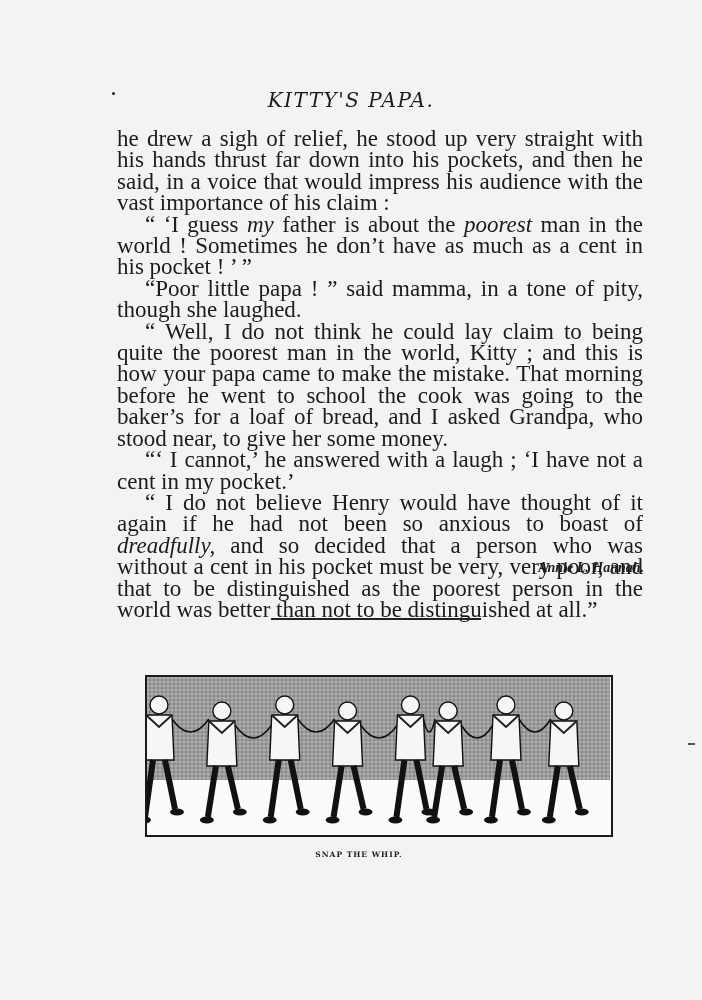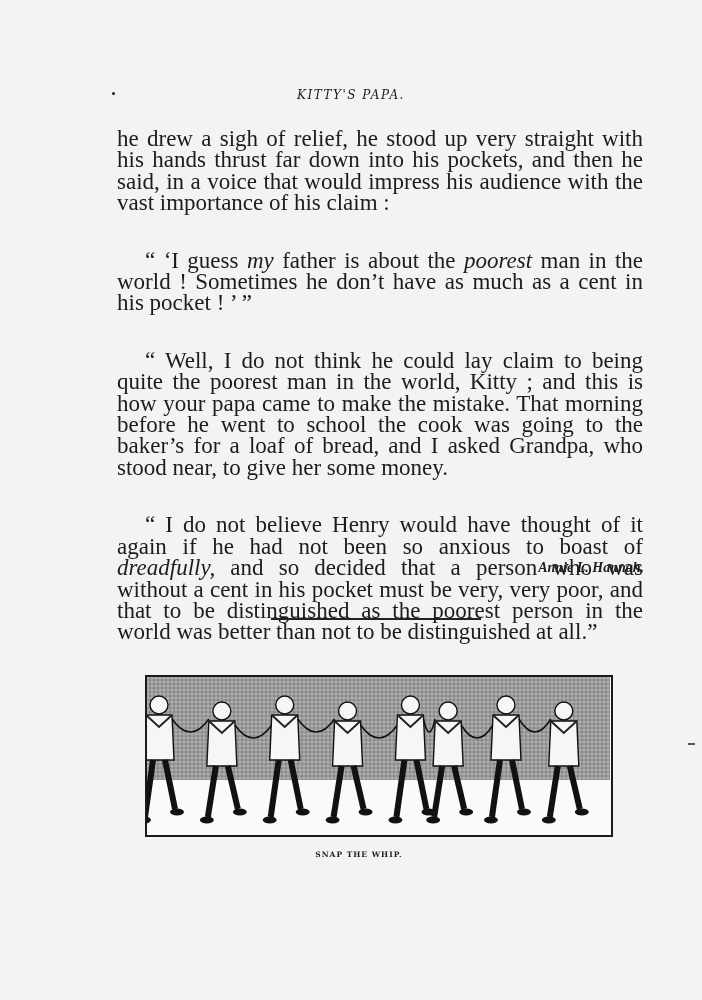"KITTY'S PAPA." .running-head { font-size: 12px -> 20px }
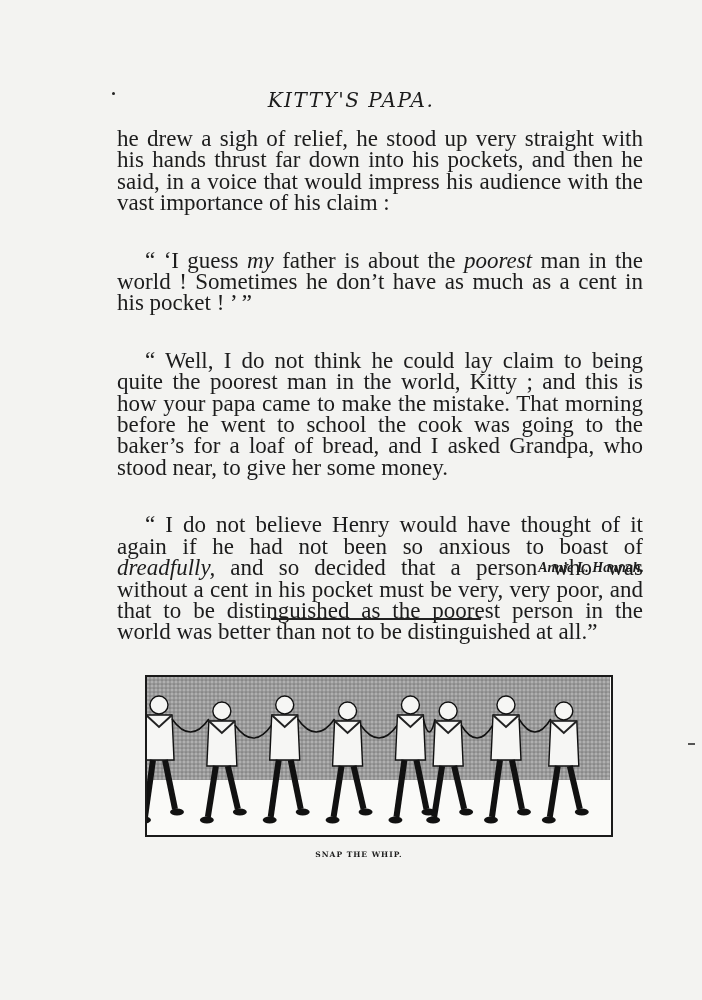"“ ‘I guess my father" .text-block p.indent { margin-top: 36px -> none }
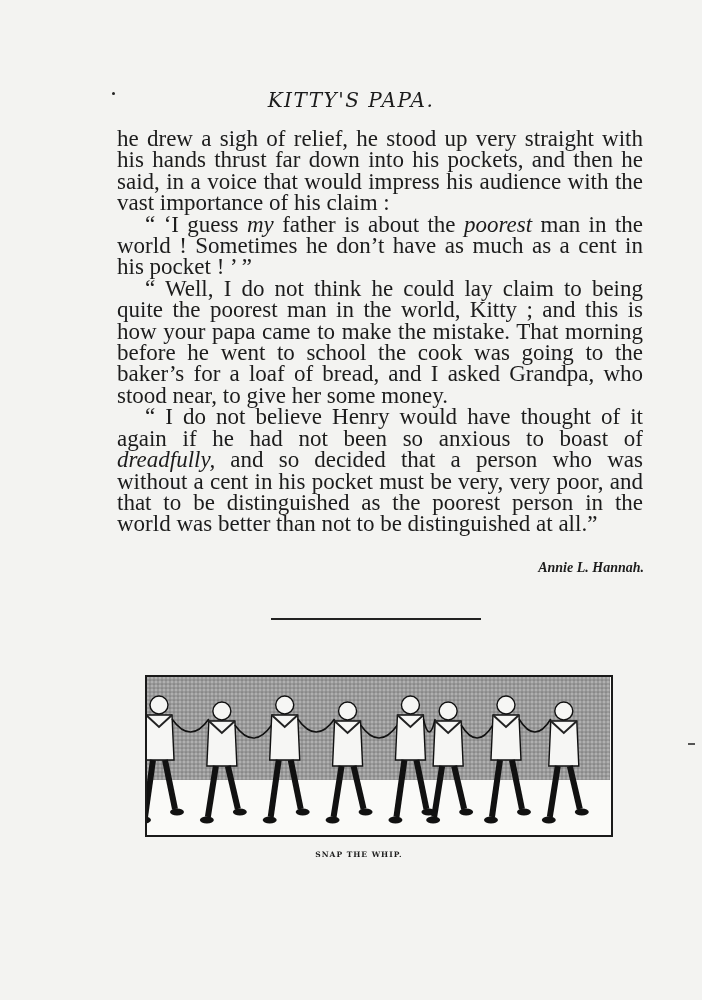"“Poor little papa ! ”" p.indent { html: none -> <p><span>“Poor little papa ! ” said mamma, in a tone of pity, though she laughed.</span></p> }
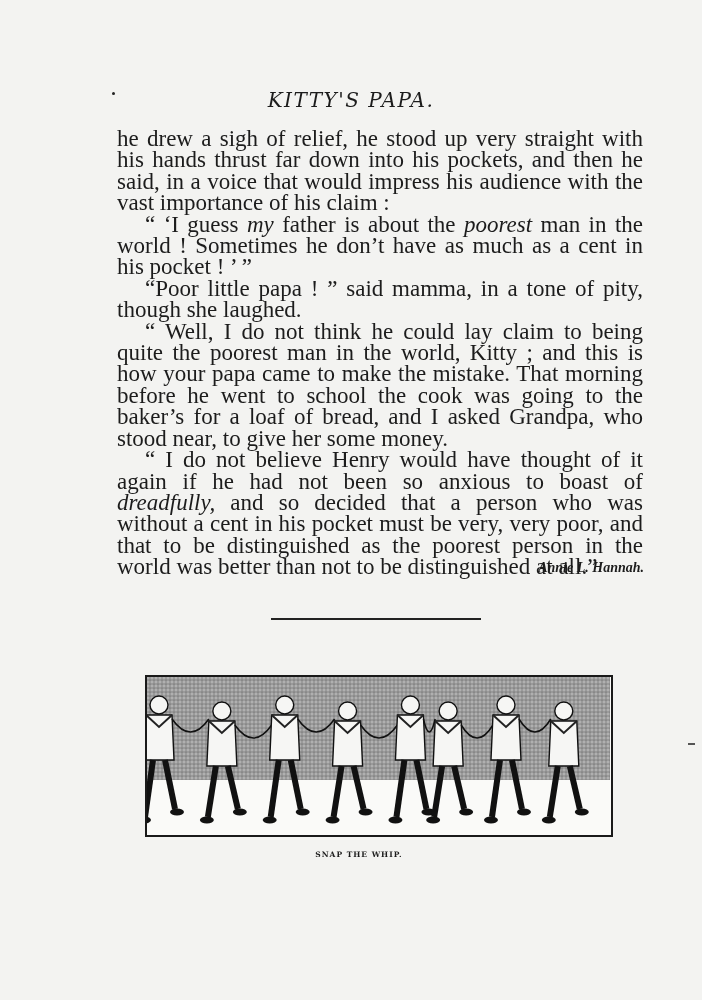"“‘ I cannot,’ he answered" p.indent { html: none -> <p><span>“‘ I cannot,’ he answered with a laugh ; ‘I have not a cent in my pocket.’</span></p> }
